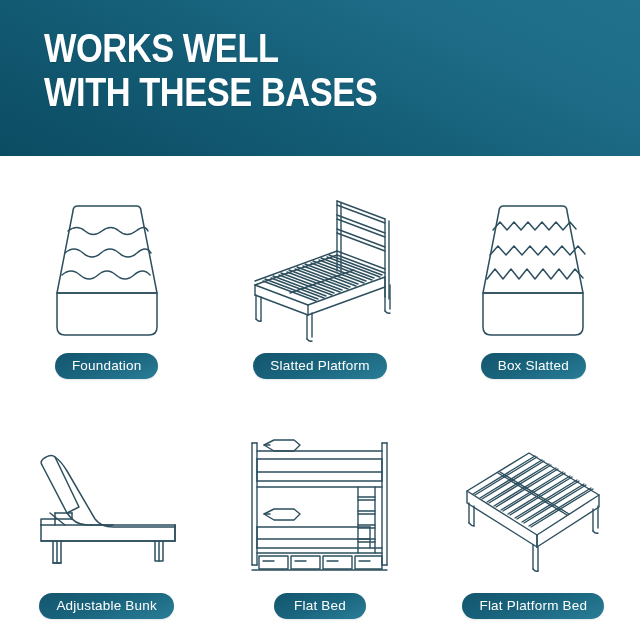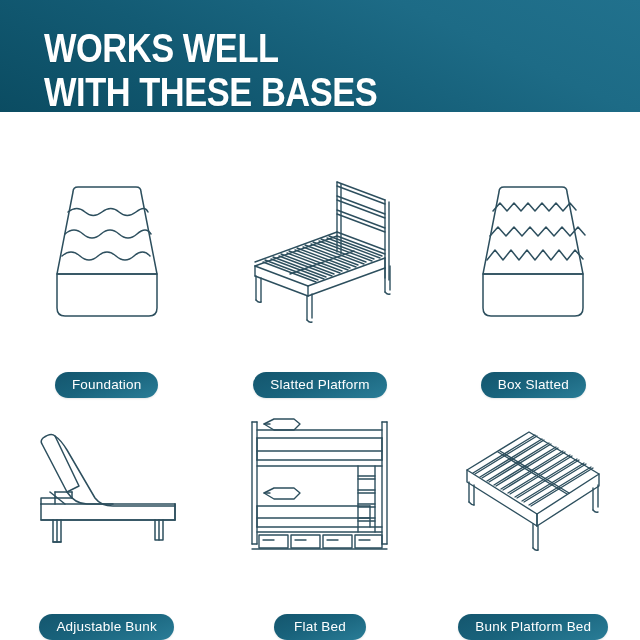"WORKS WELL" .header { height: 112px -> 156px }
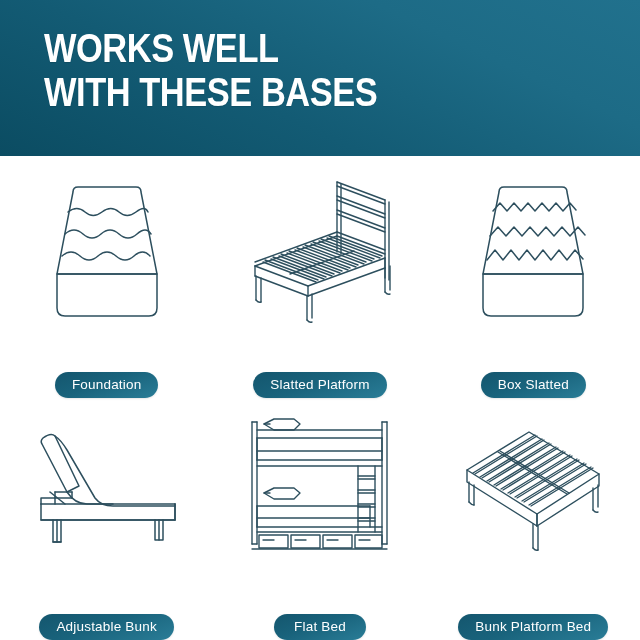"Foundation" .cell { justify-content: space-between -> center }
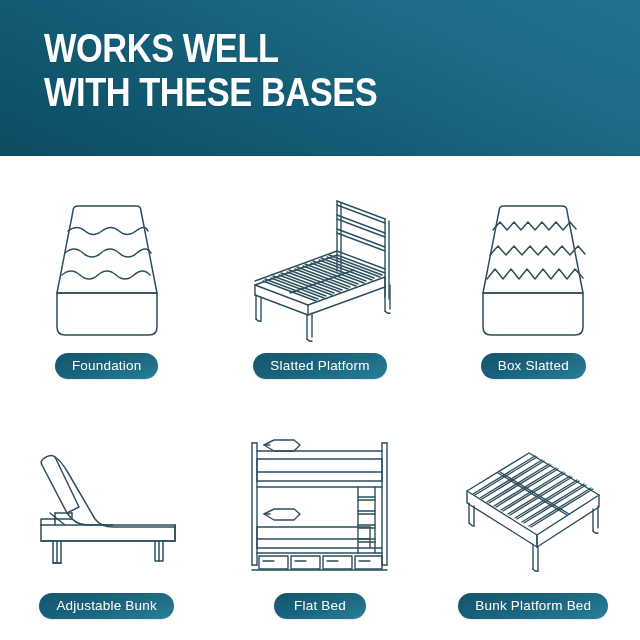"Bunk Platform Bed" div.pill { text: Bunk -> Flat }
